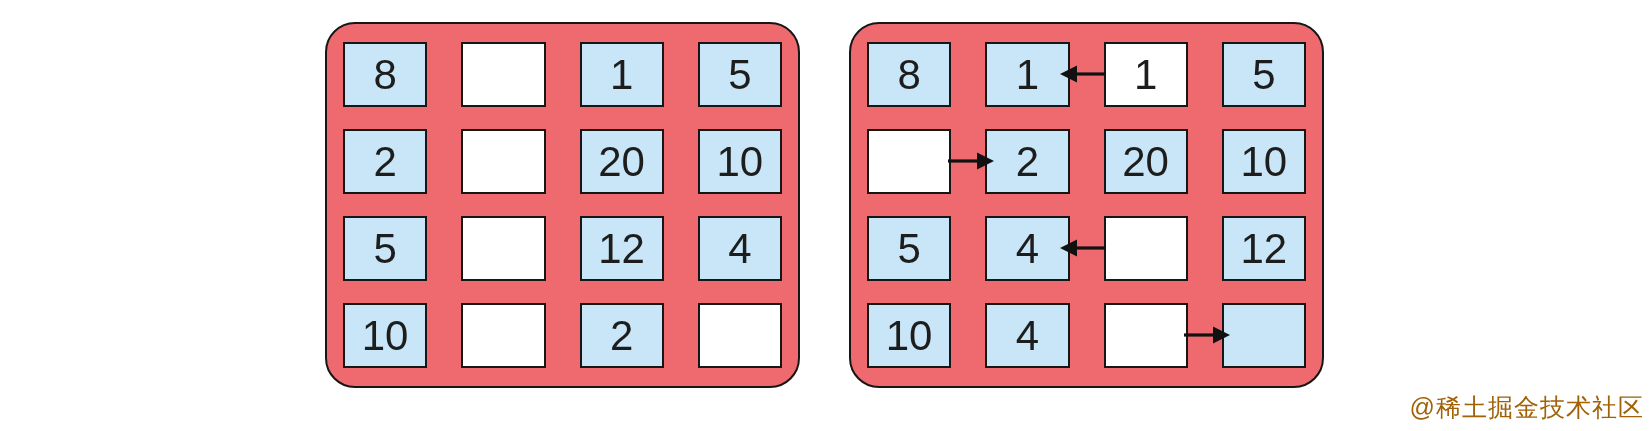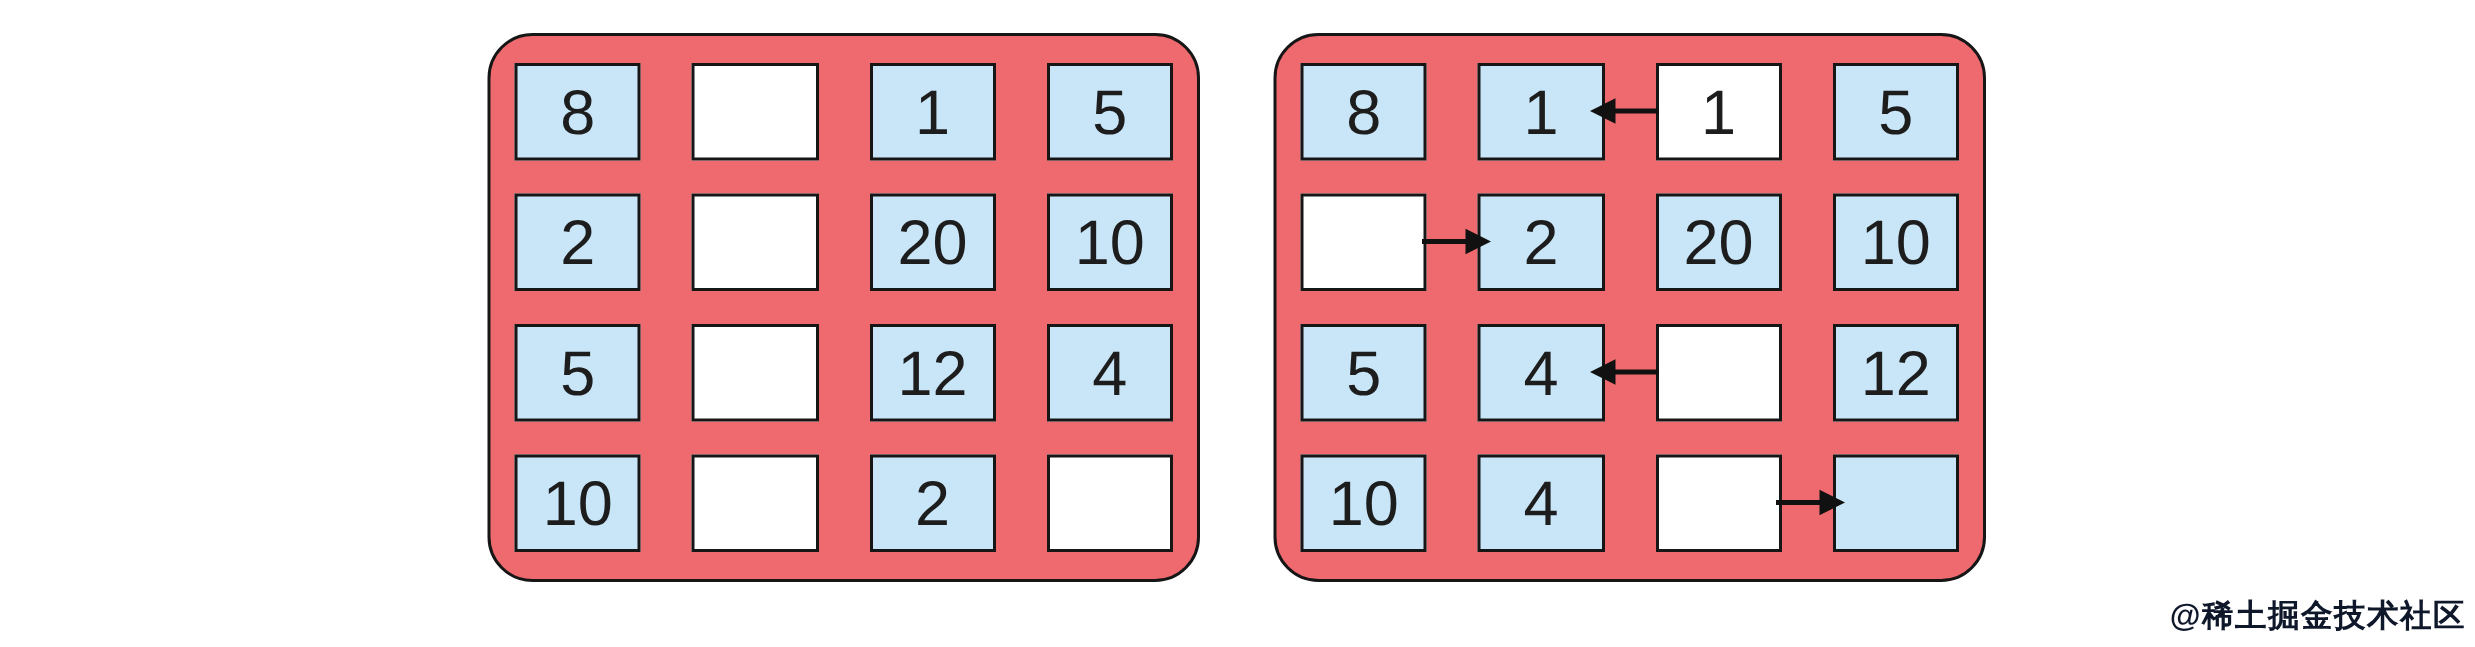"@稀土掘金技术社区" .watermark { color: #0f172a -> #a16207; font-size: 21px -> 25px; font-weight: bold -> none }
